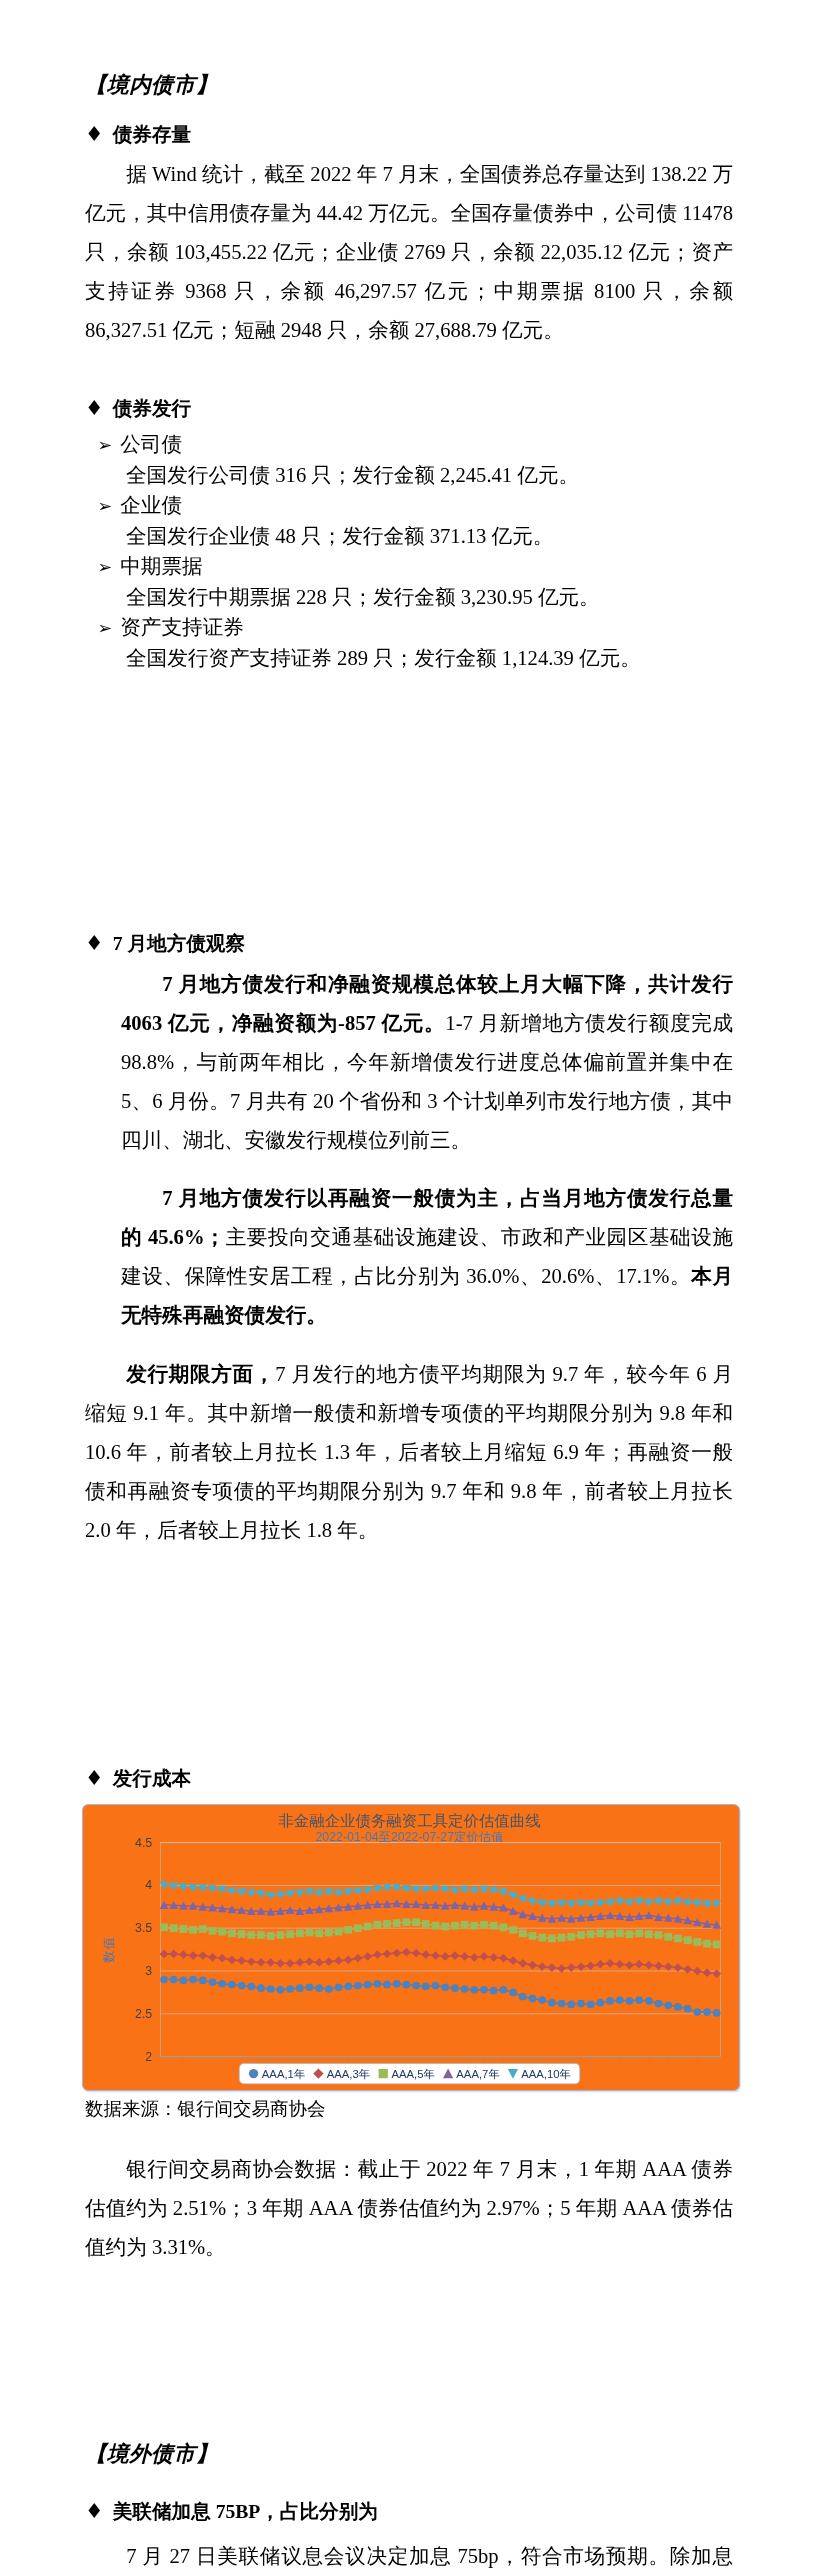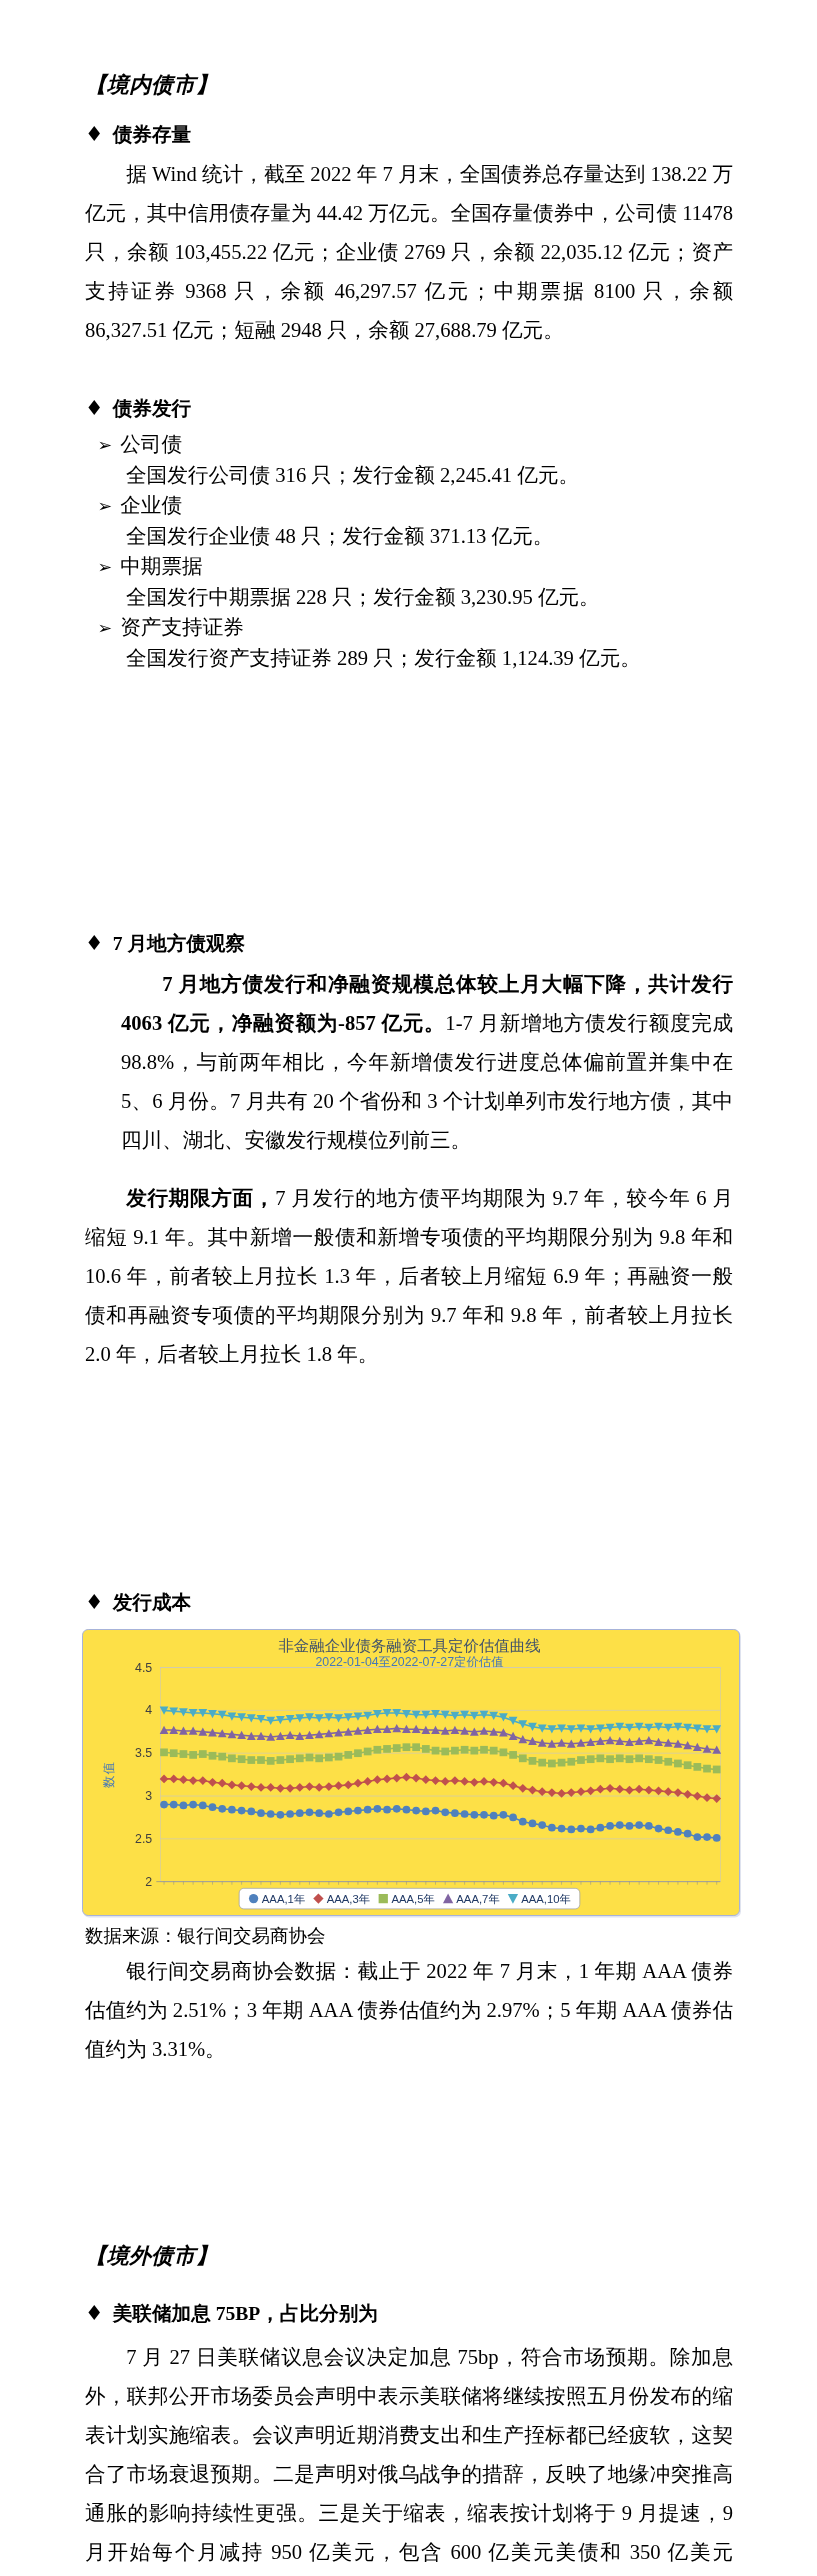"7 月地方债发行以再融资一般债为主，占当月地方债发行总量的" p.para { html: none -> <p><span>7 月地方债发行以再融资一般债为主，占当月地方债发行总量的 45.6%；</span><span>主要投向交通基础设施建设、市政和产业园区基础设施建设、保障性安居工程，占比分别为 36.0%、20.6%、17.1%。</span><span>本月无特殊再融资债发行。</span></p> }
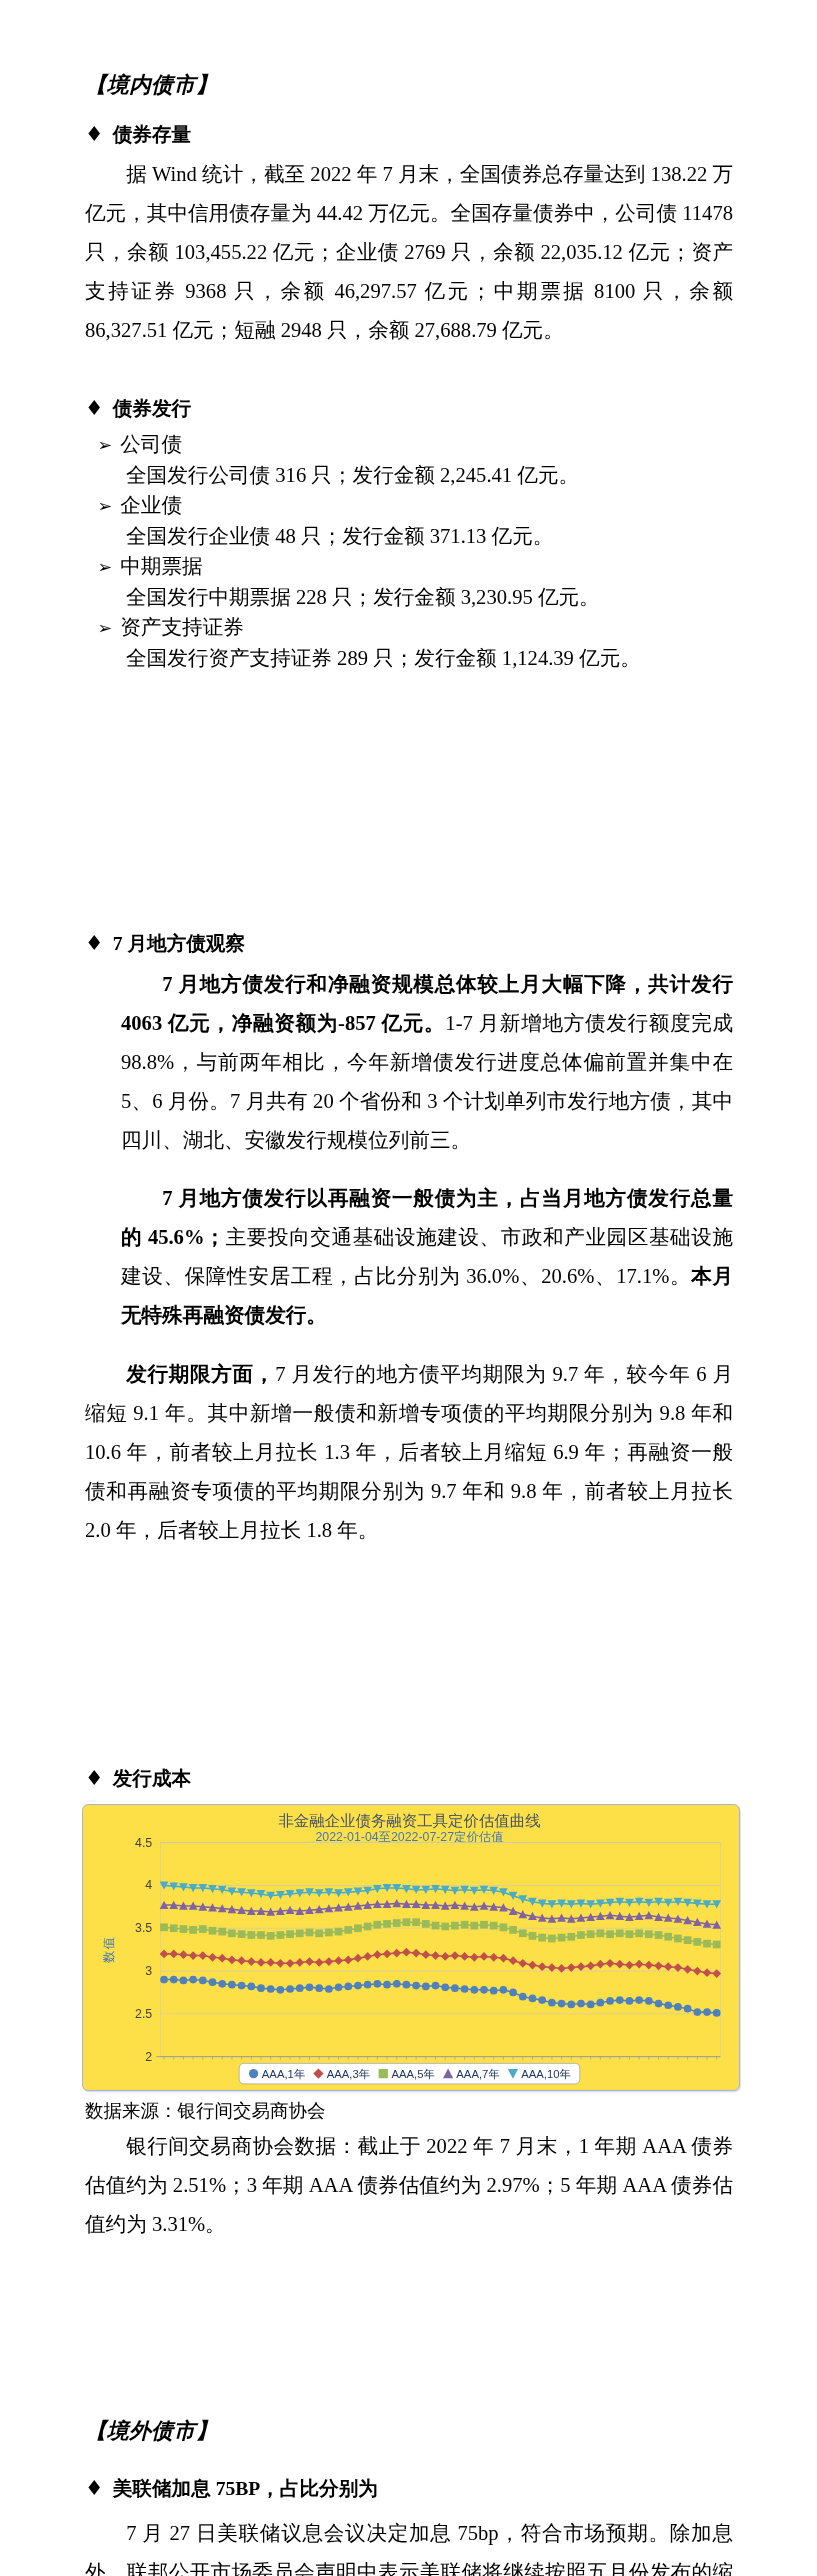"非金融企业债务融资工具定价估值曲线" .chart-box { background: #fde047 -> #f97316 }
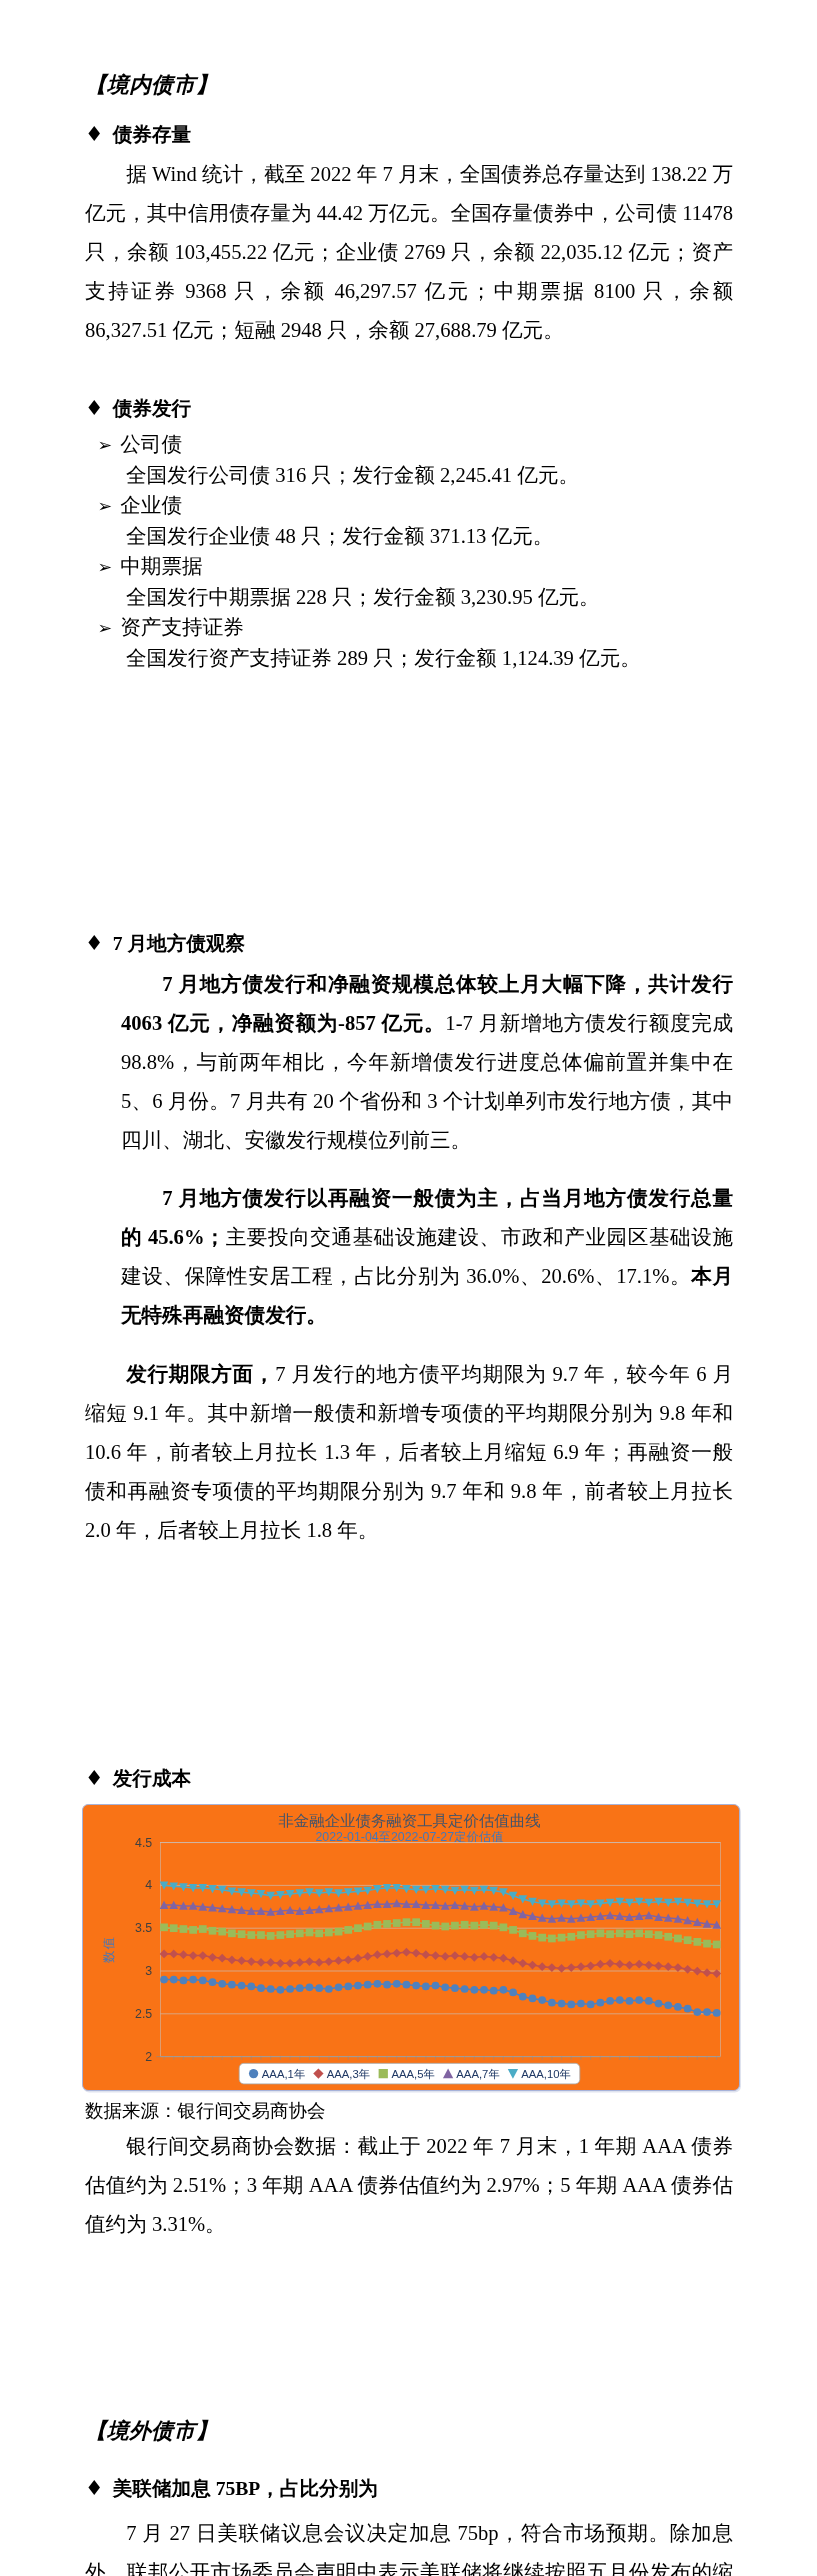"数据来源：银行间交易商协会" .source-note { font-family: none -> Liberation Mono, monospace; margin: 0 0 3px 0 -> 0 0 26px 0 }
